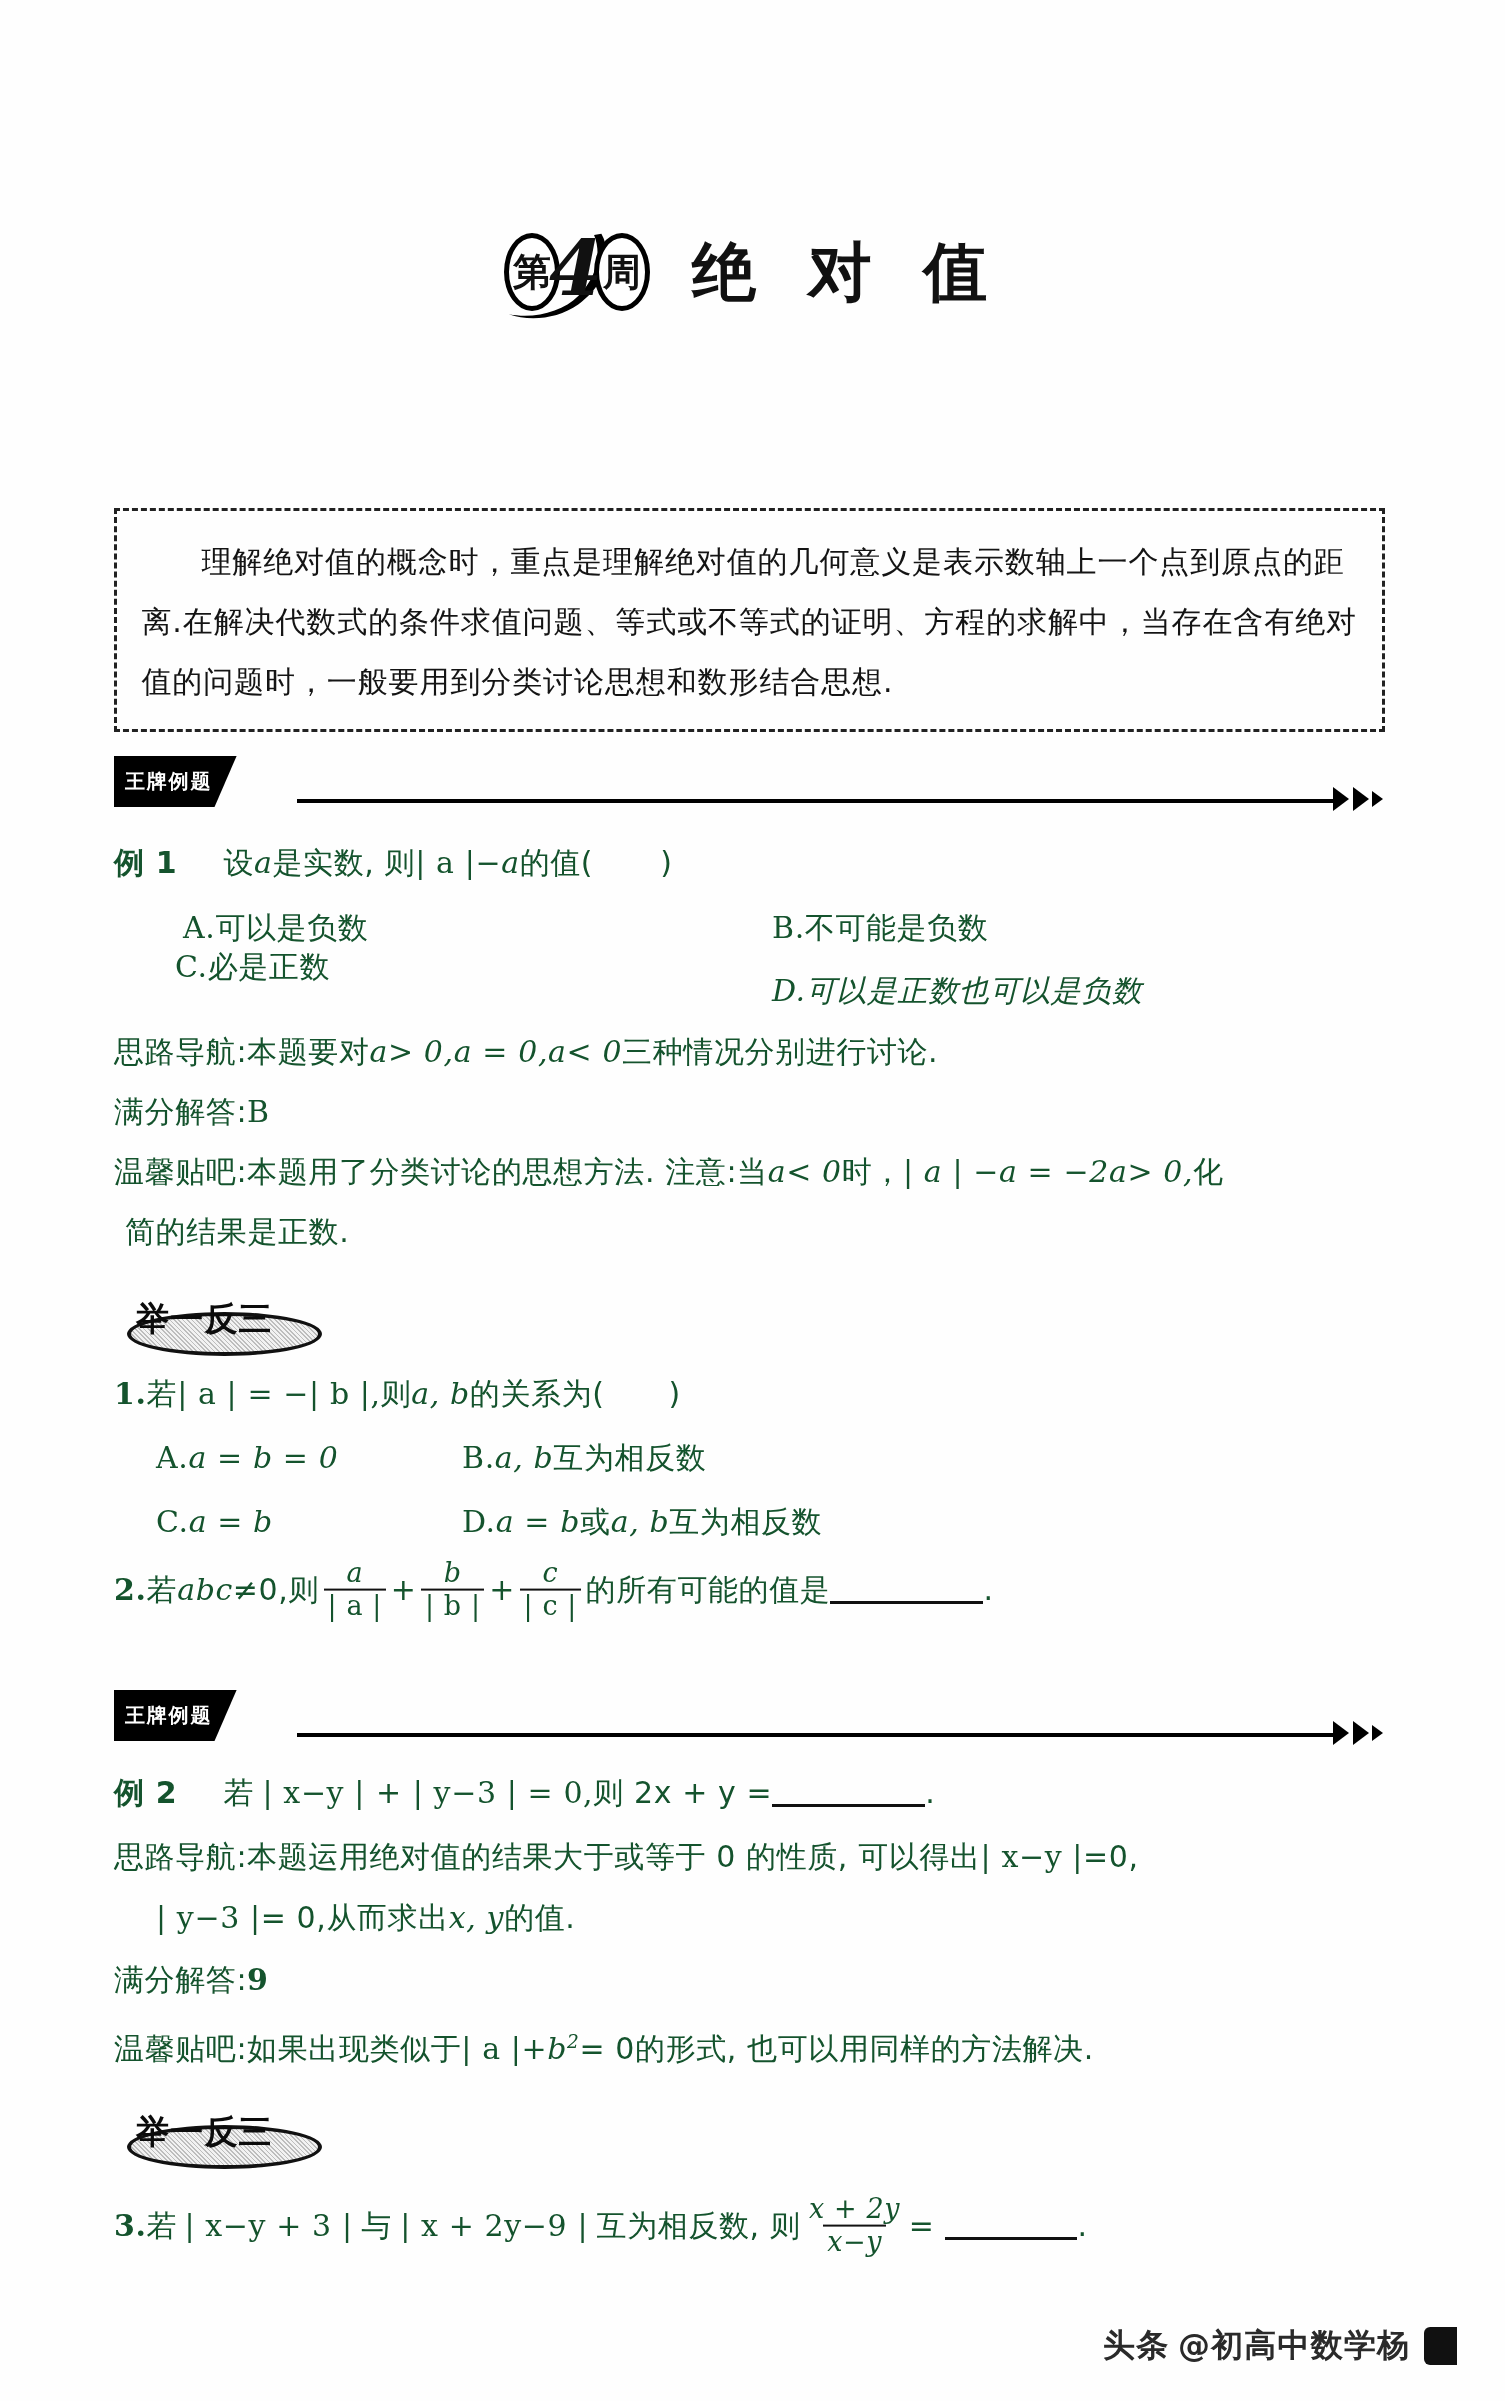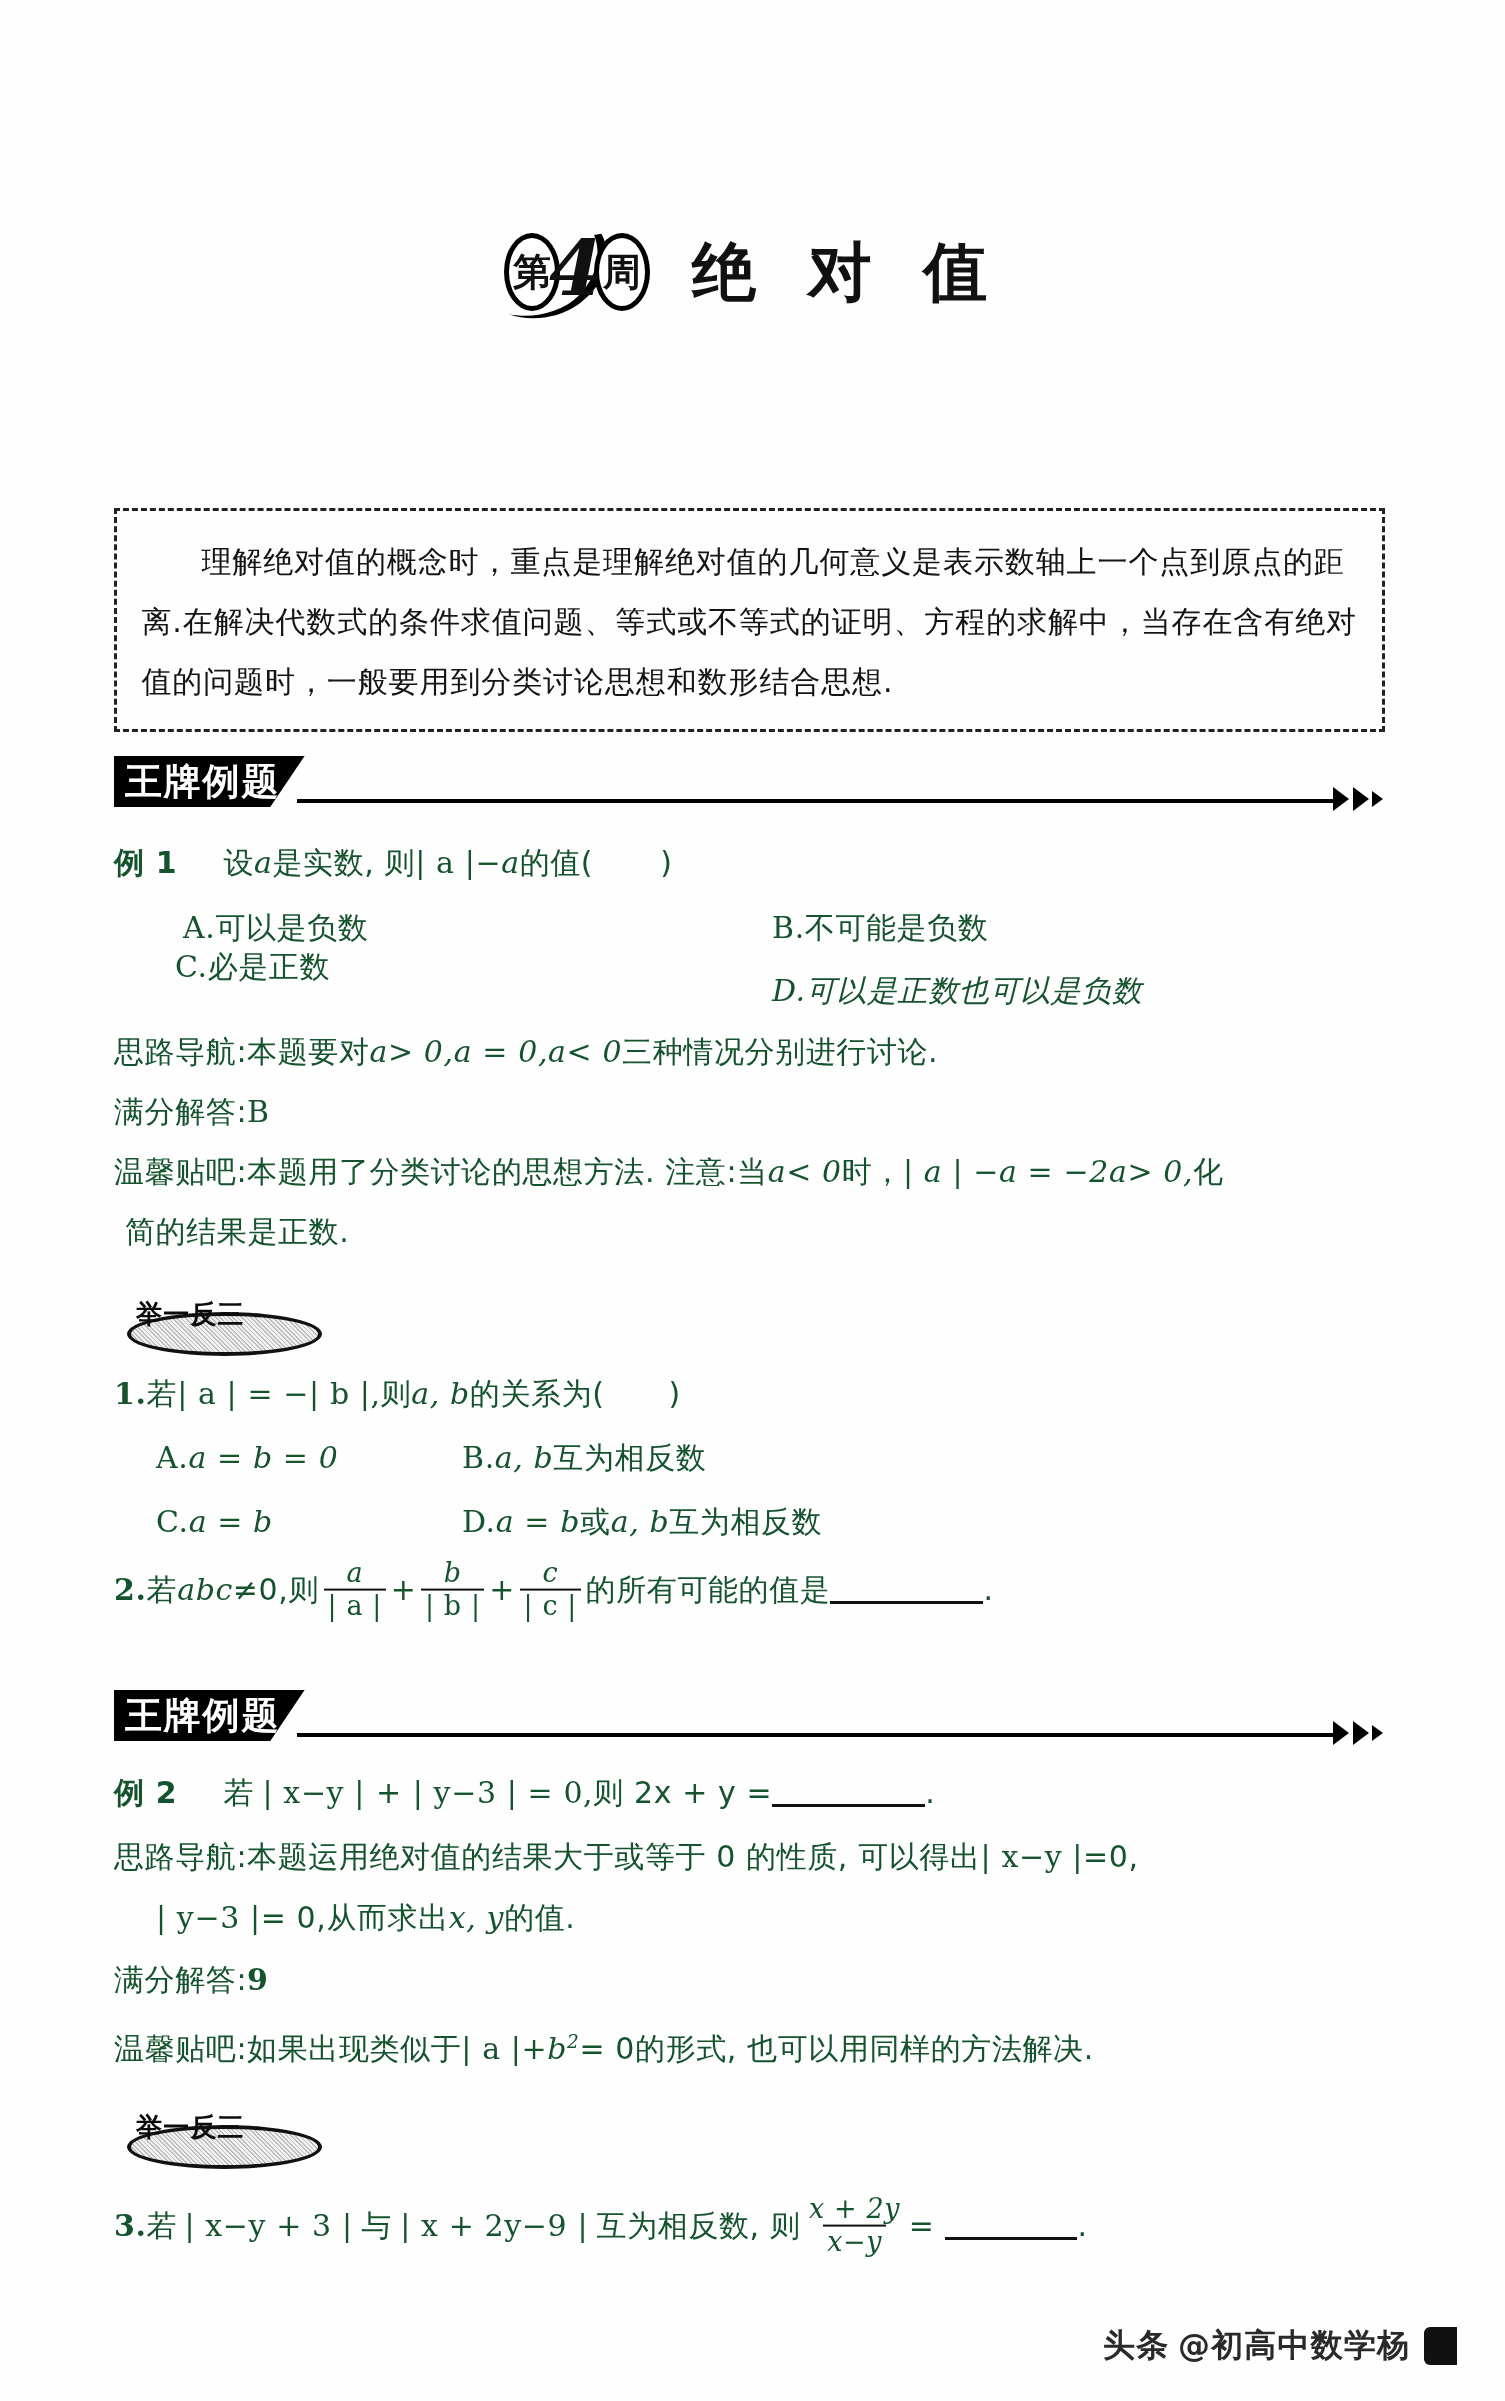"王牌例题" .ace-tag { font-size: 37px -> 20px }
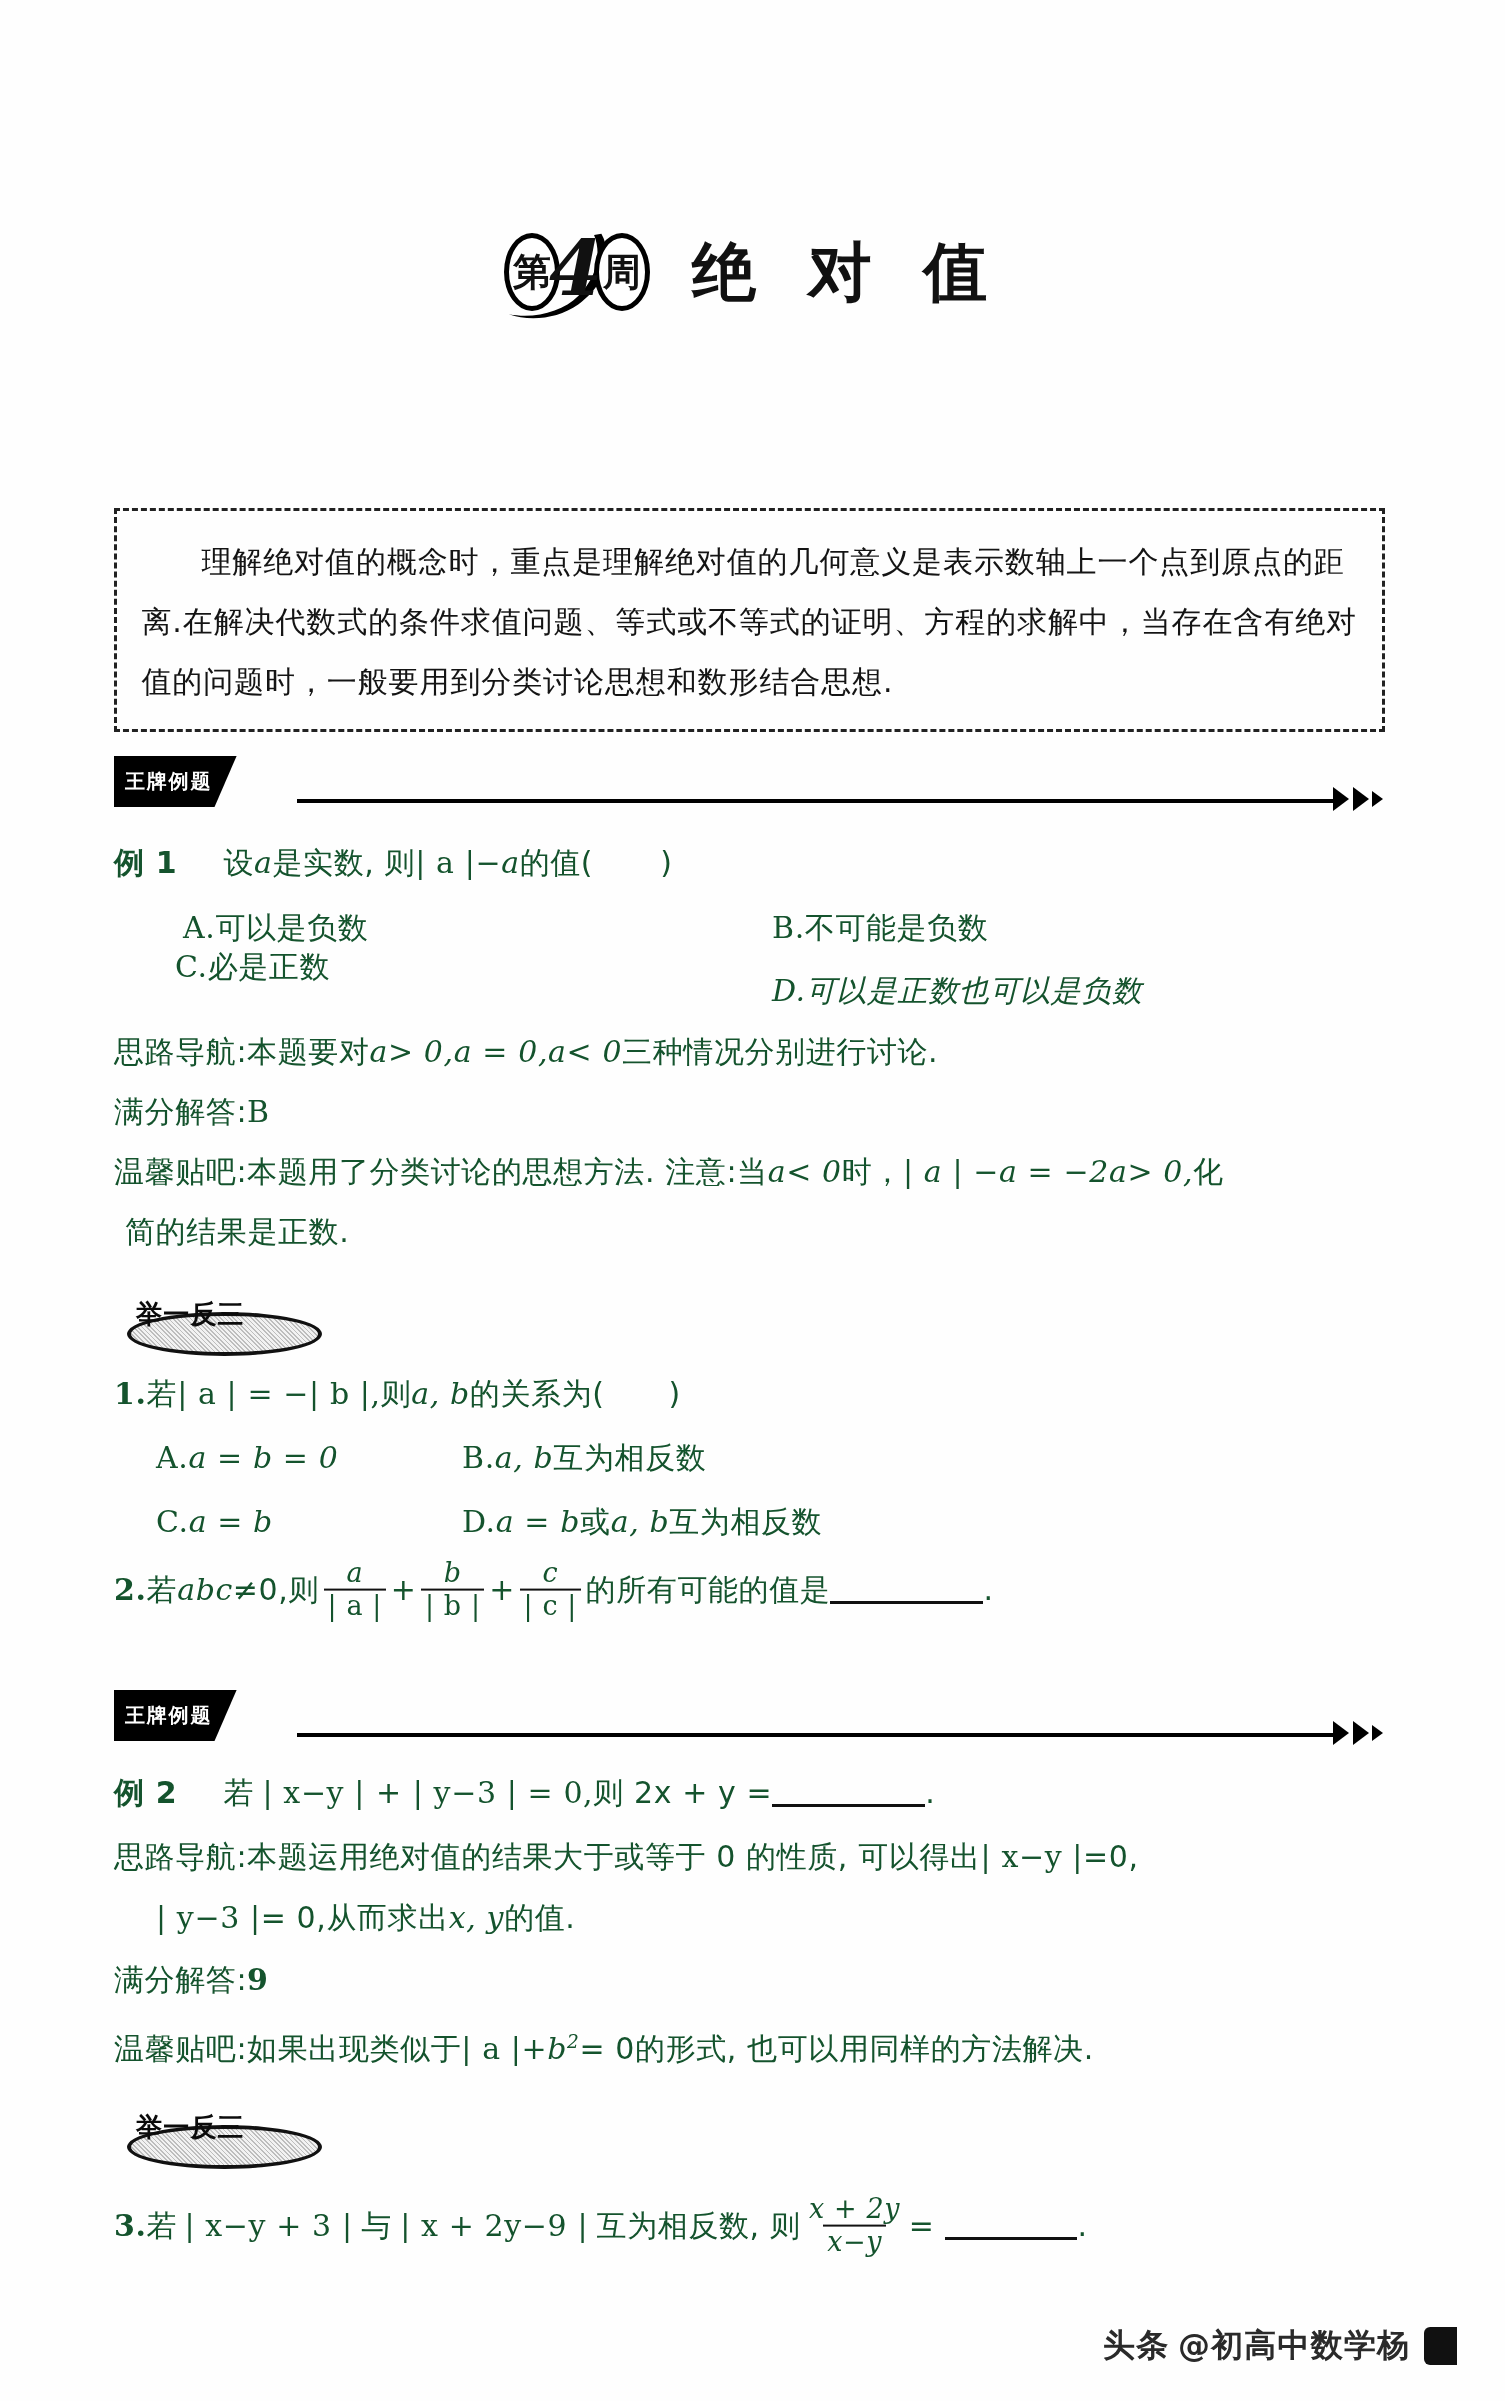"举一反三" .jyfs-text { font-size: 26px -> 33px }
